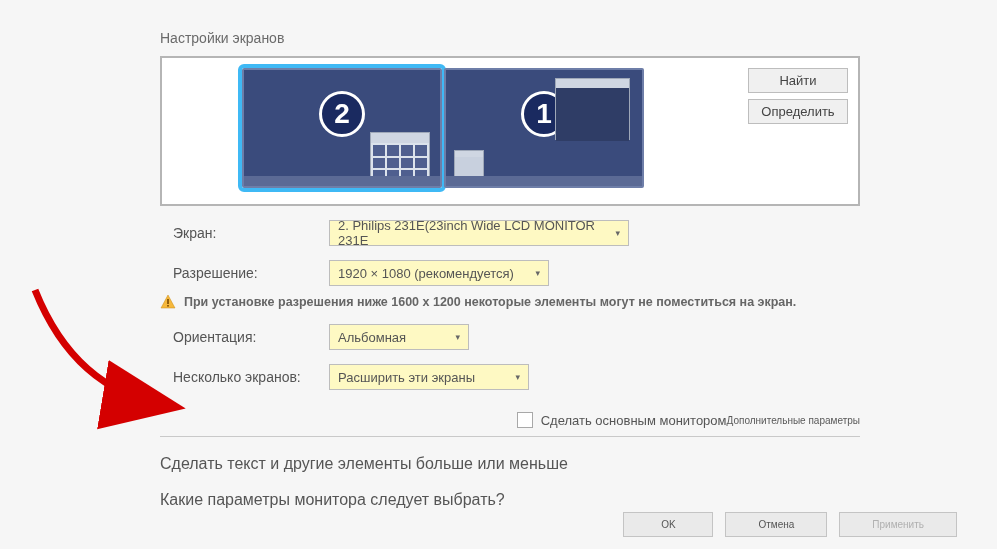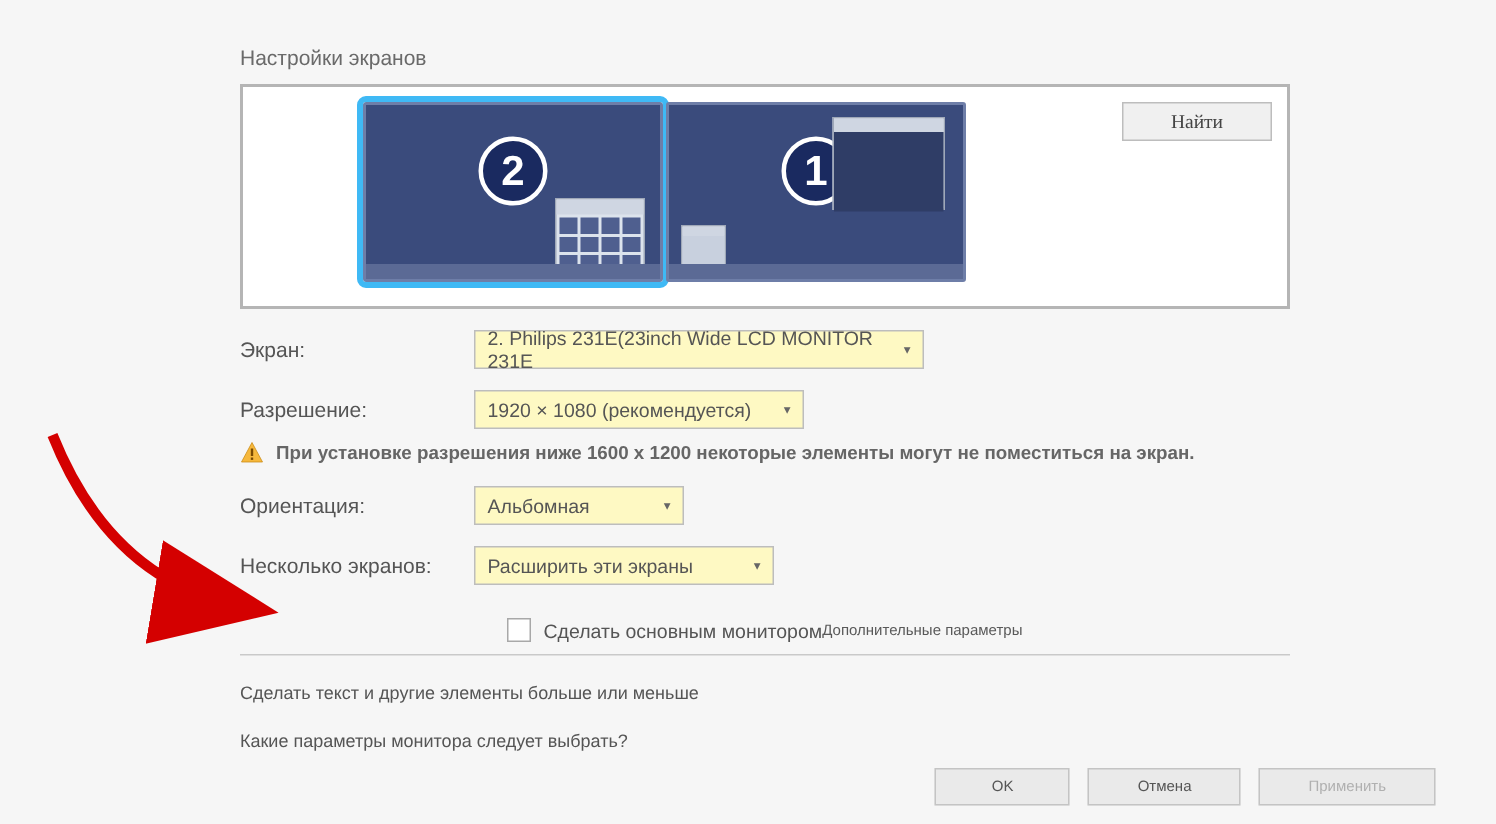"Найти" .btn { font-family: Liberation Serif, serif -> none }
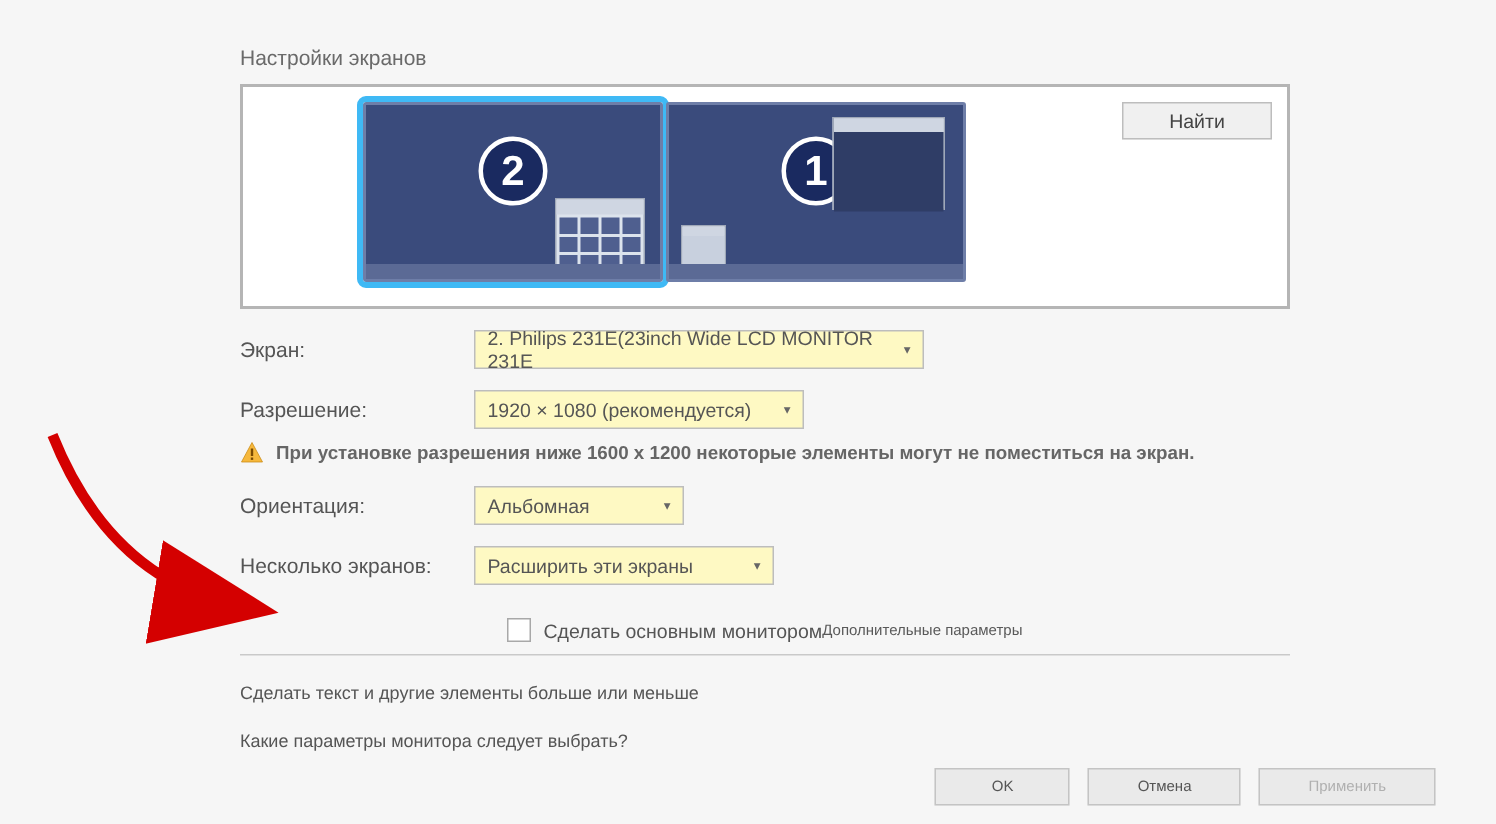"Определить" div.btn { html: none -> <div>Определить</div> }
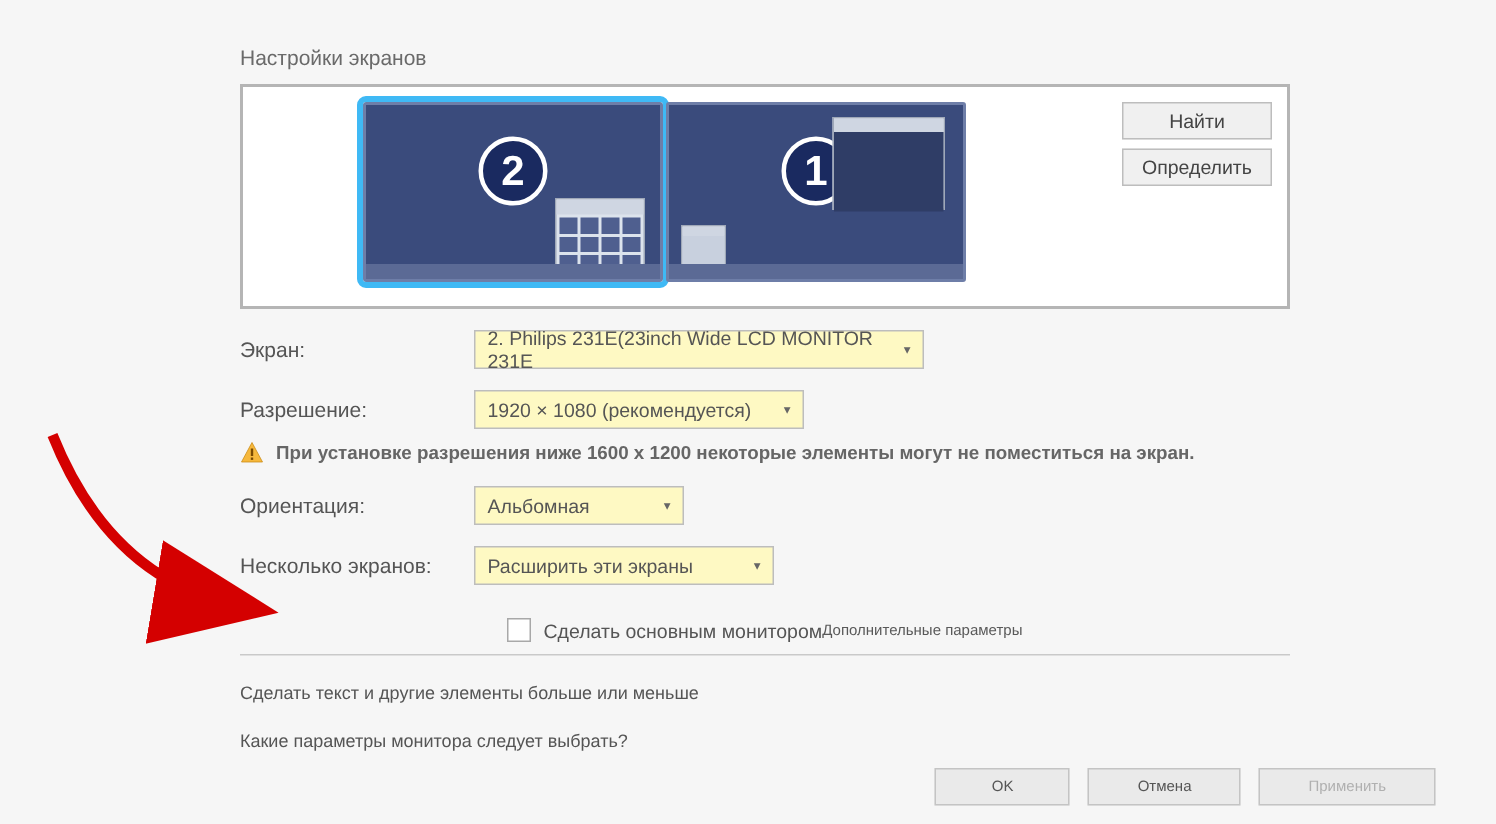"Экран:" .form-label { margin-left: none -> 13px }
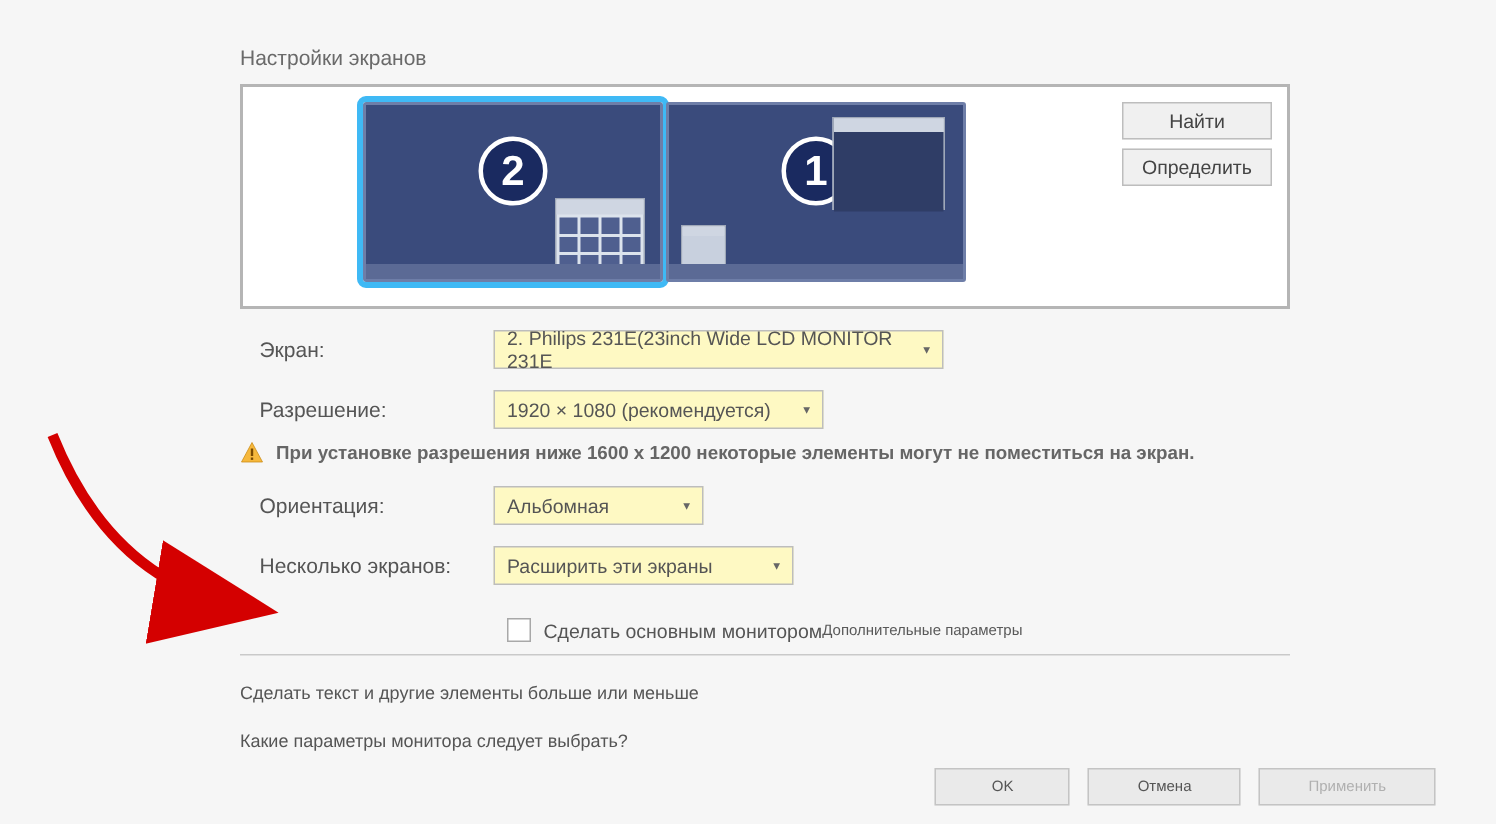"Сделать основным монитором" .check-row { justify-content: center -> flex-end }
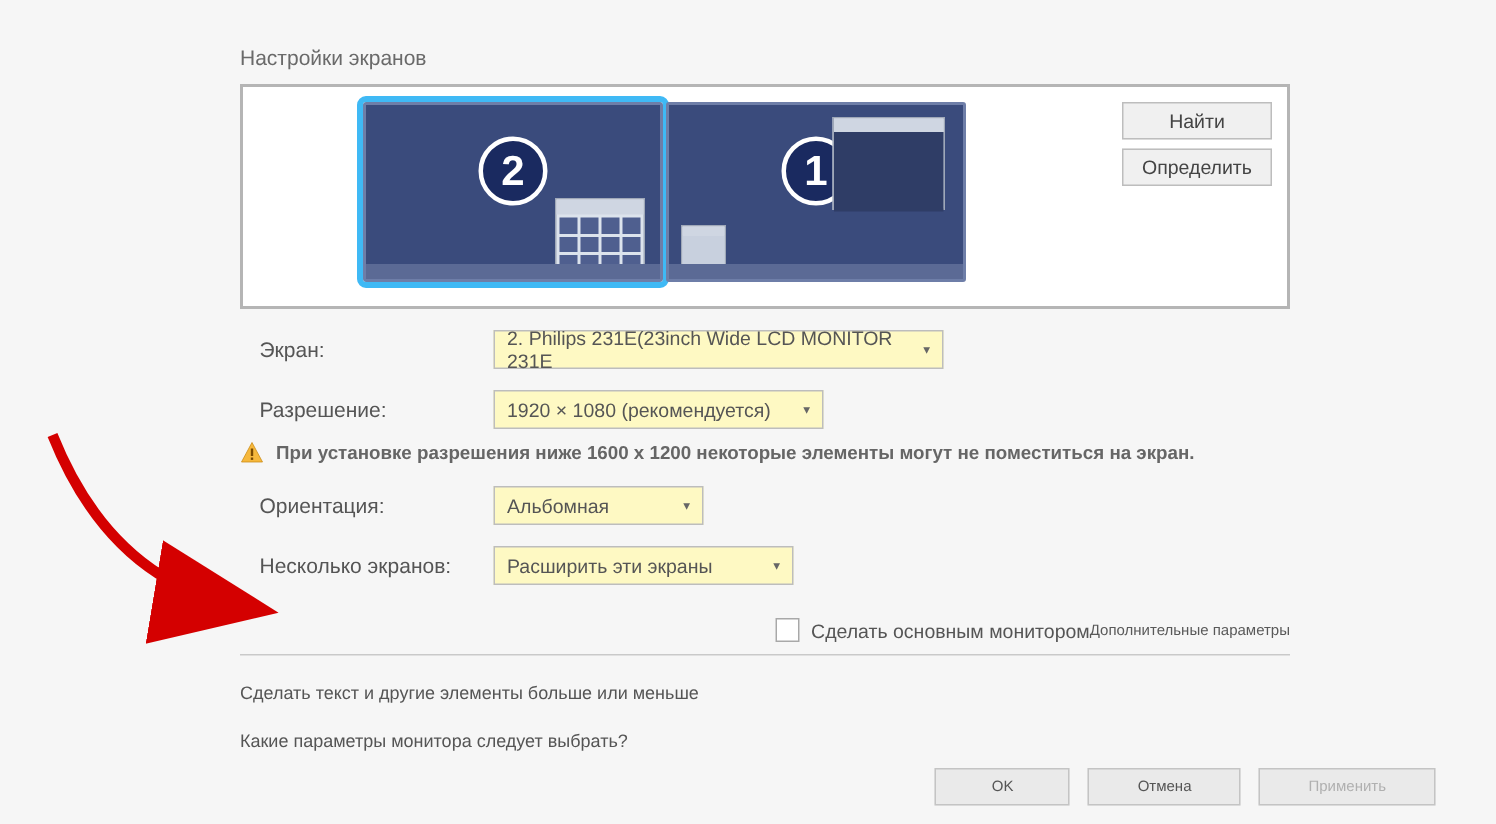"Сделать текст и другие элементы" .text-link { font-size: 12px -> 16px }
